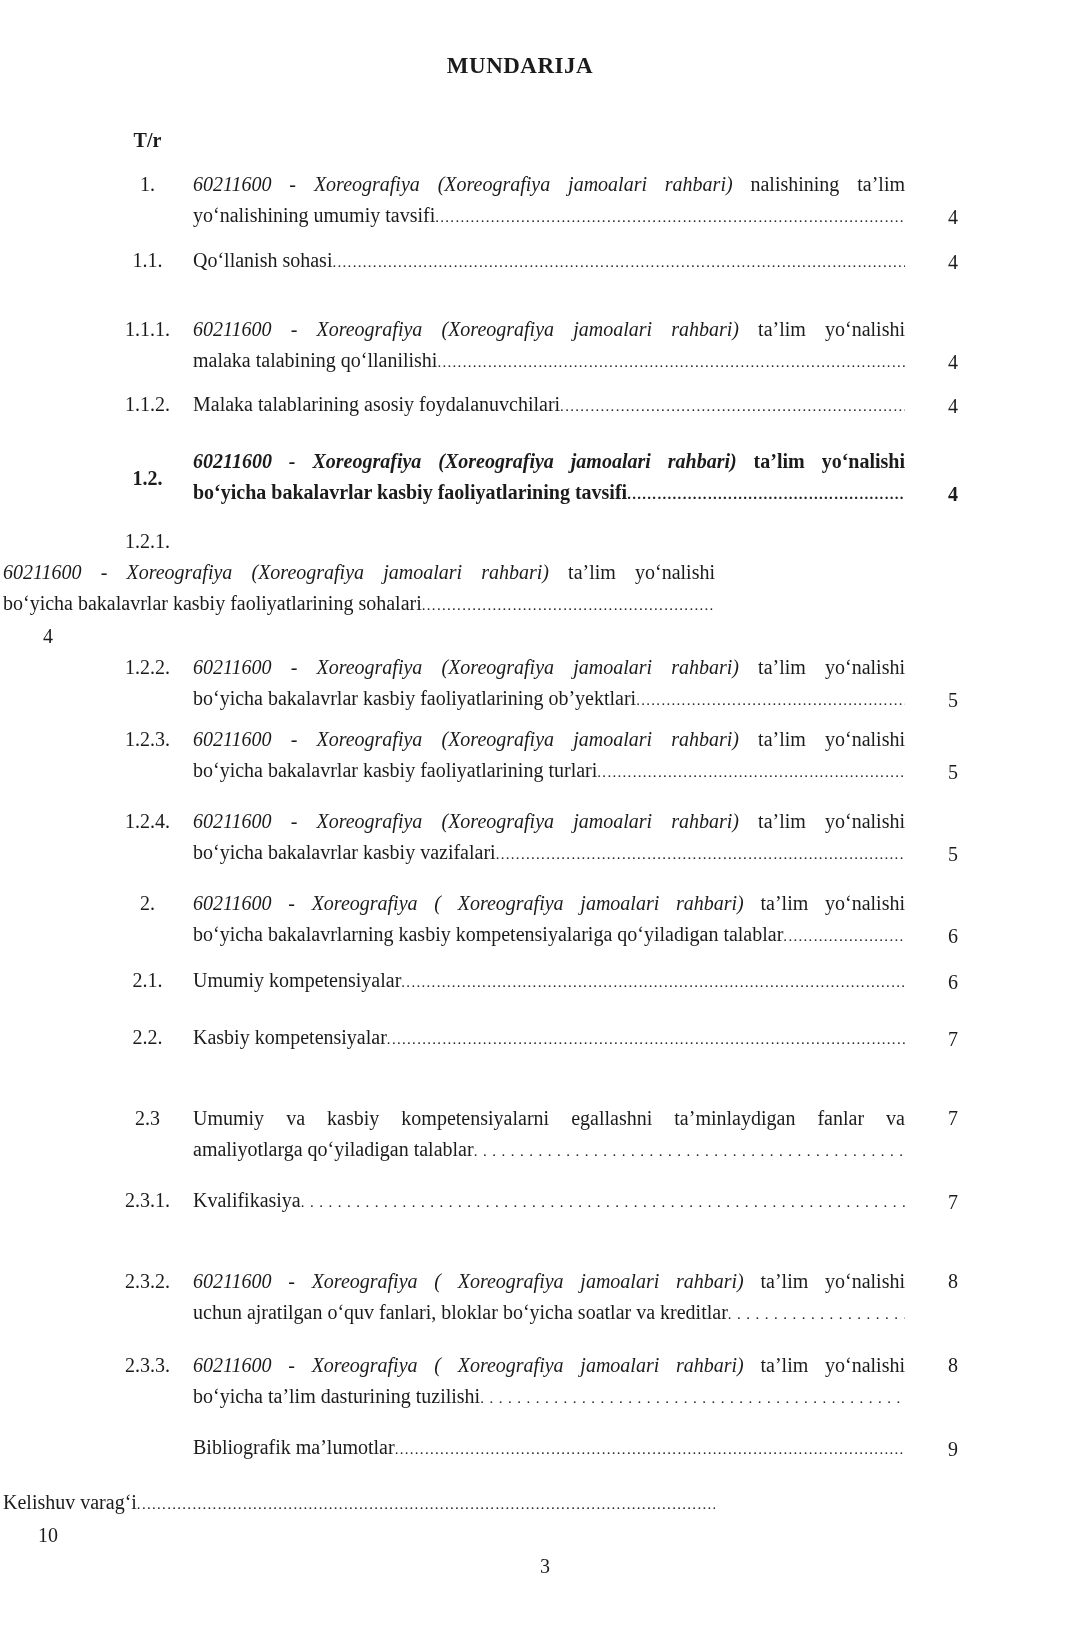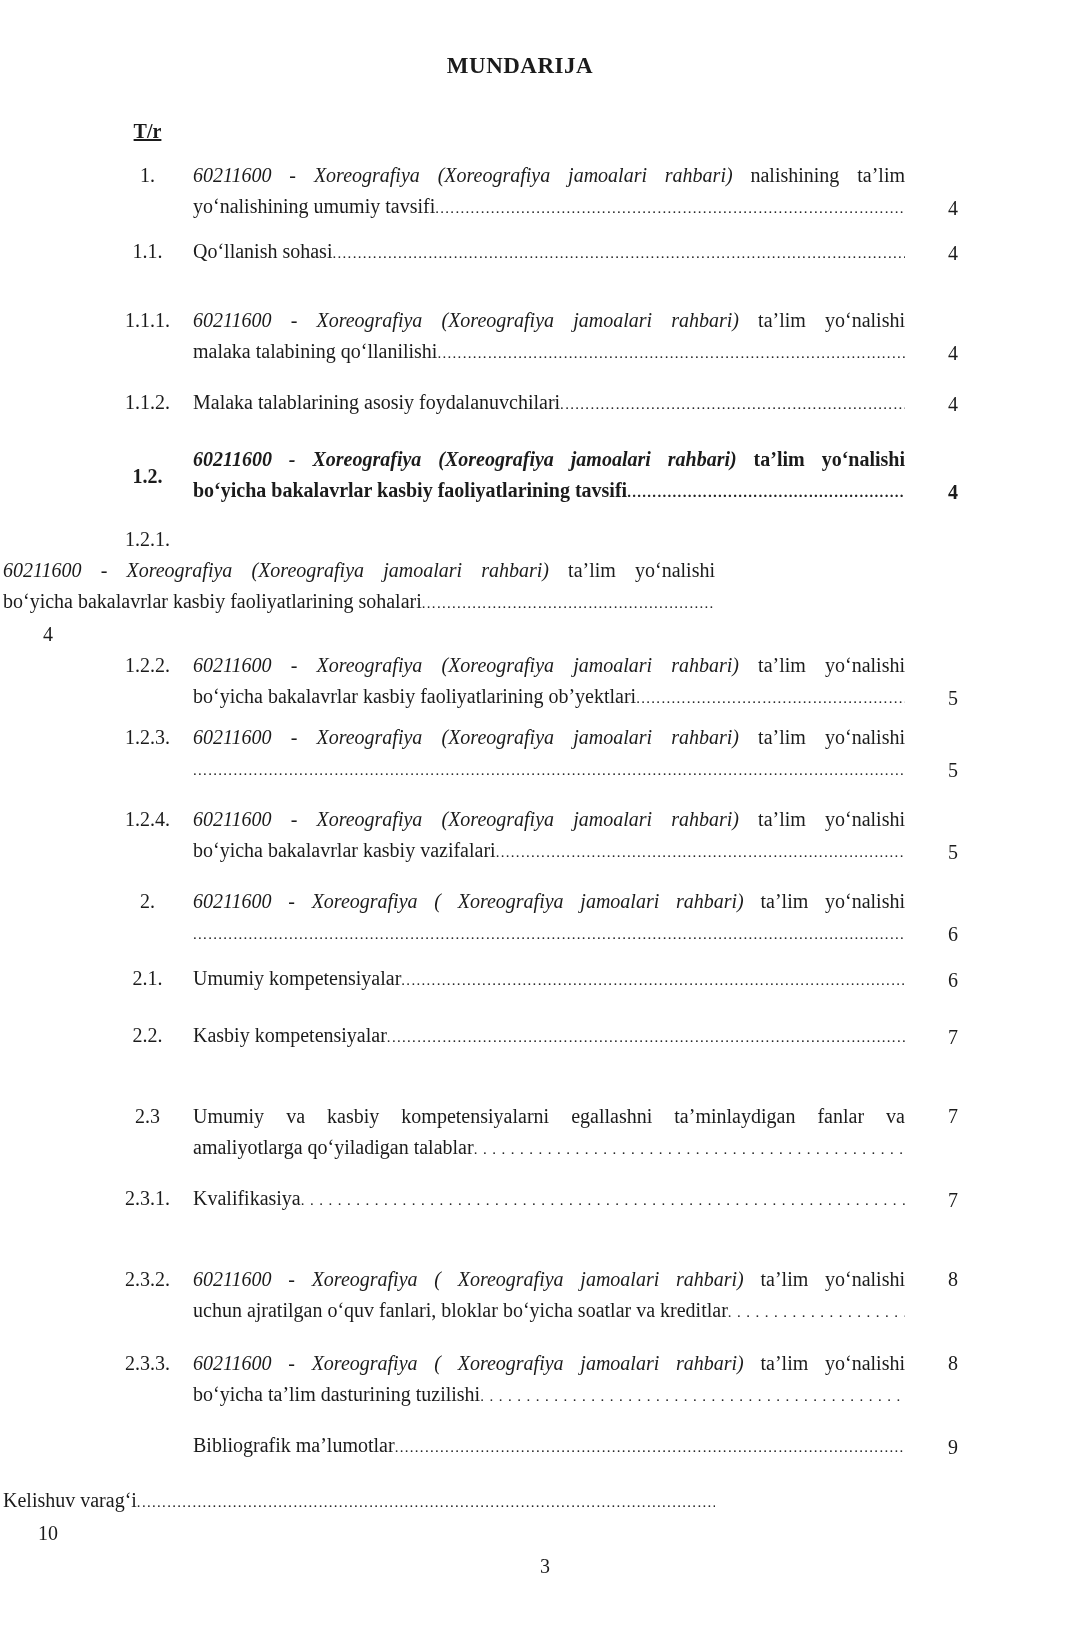"T/r" .tr-header { margin-top: 36px -> 45px; text-decoration: underline -> none }
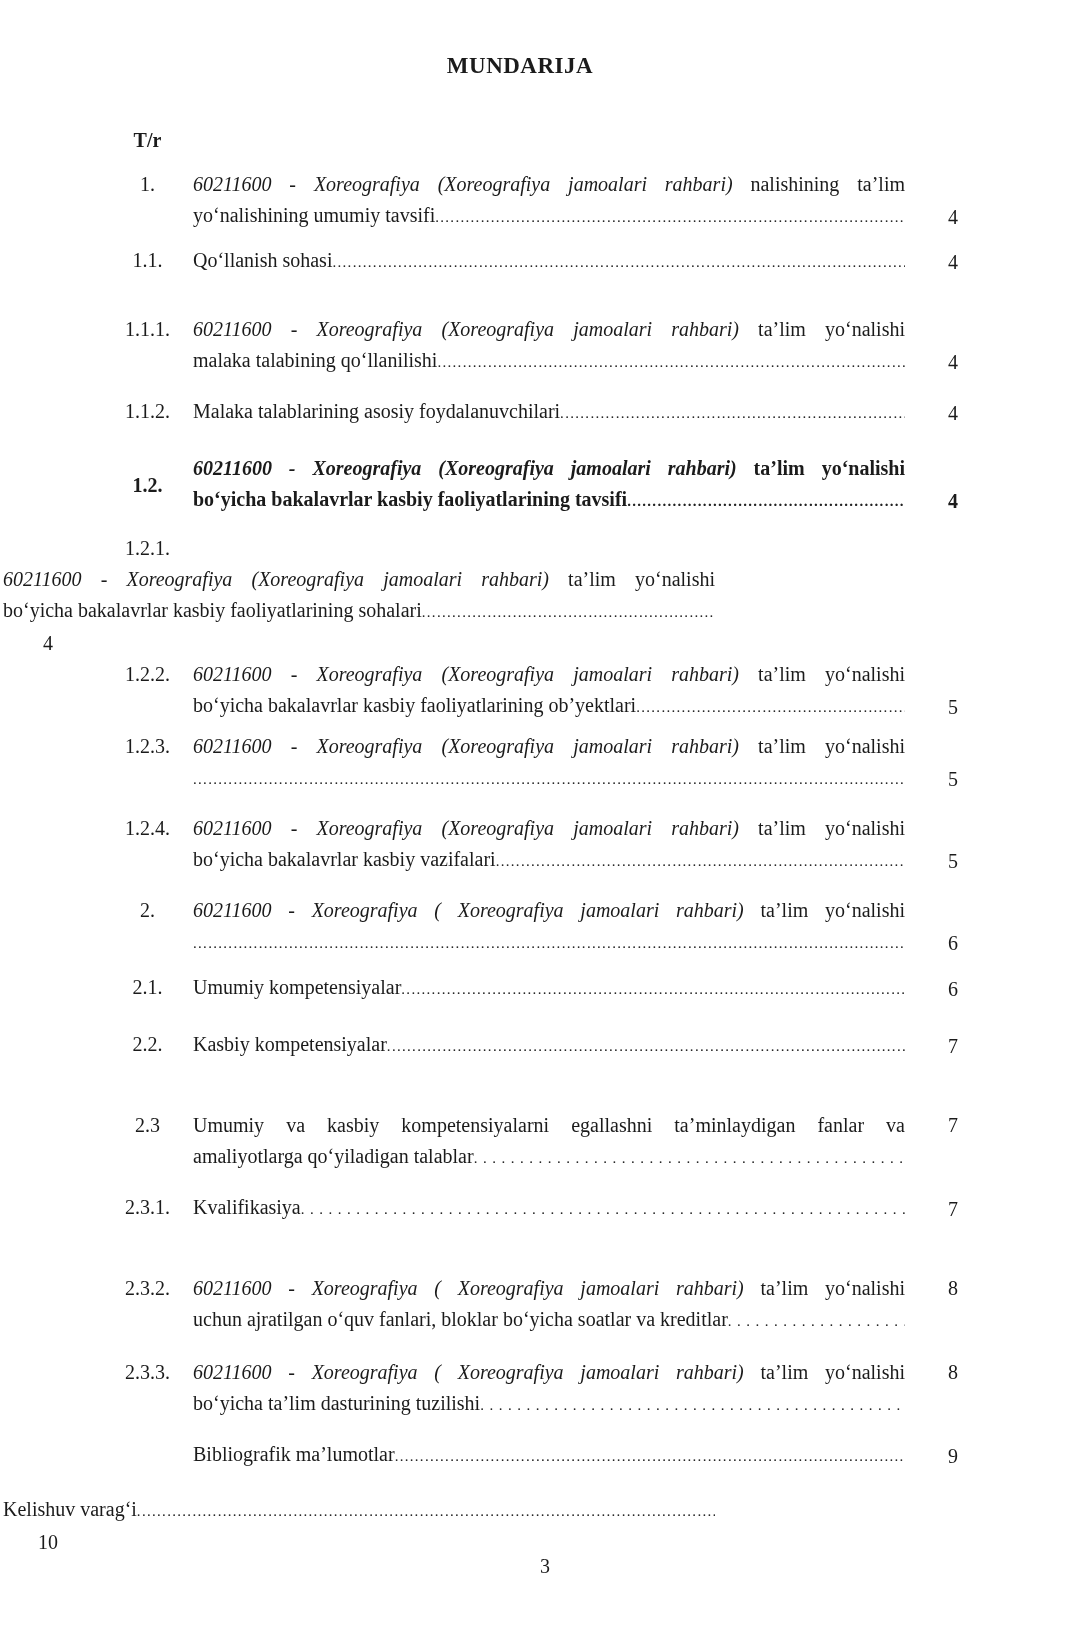"1.1.1." .mb2 { margin-bottom: 18px -> 11px }
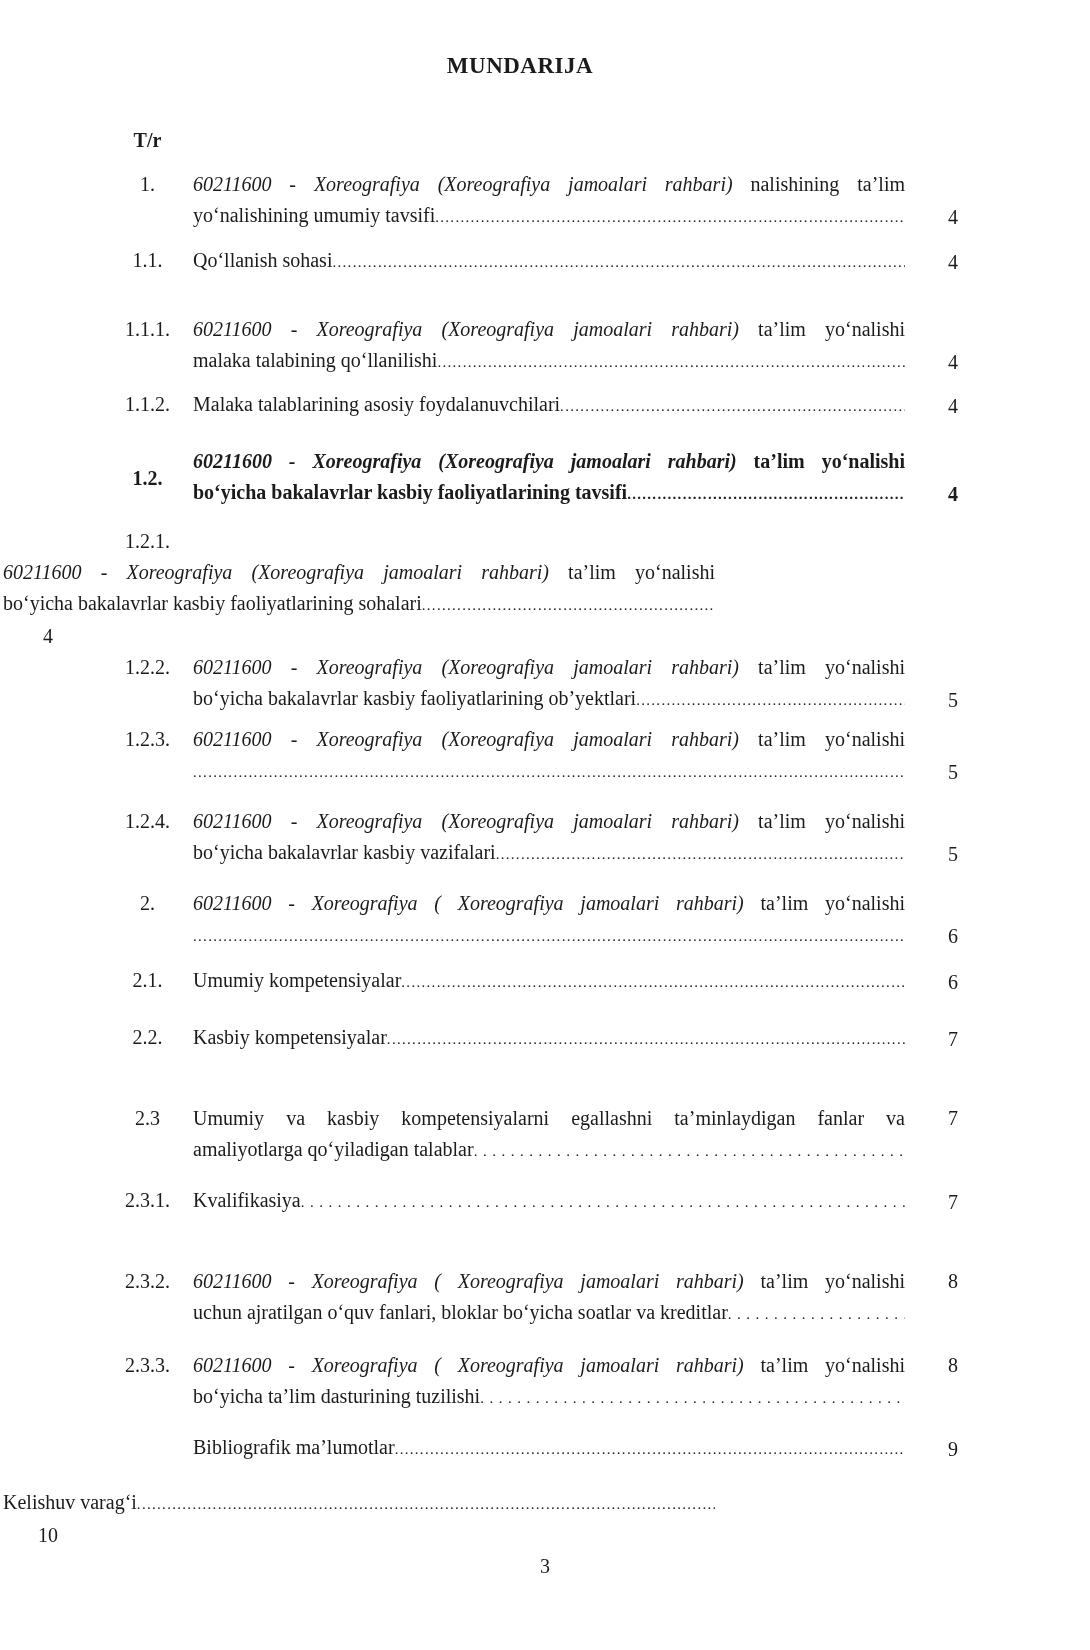"bo‘yicha bakalavrlar kasbiy faoliyatlarining turlari" span.t { html: none -> <span>bo‘yicha bakalavrlar kasbiy faoliyatlarining turlari</span> }
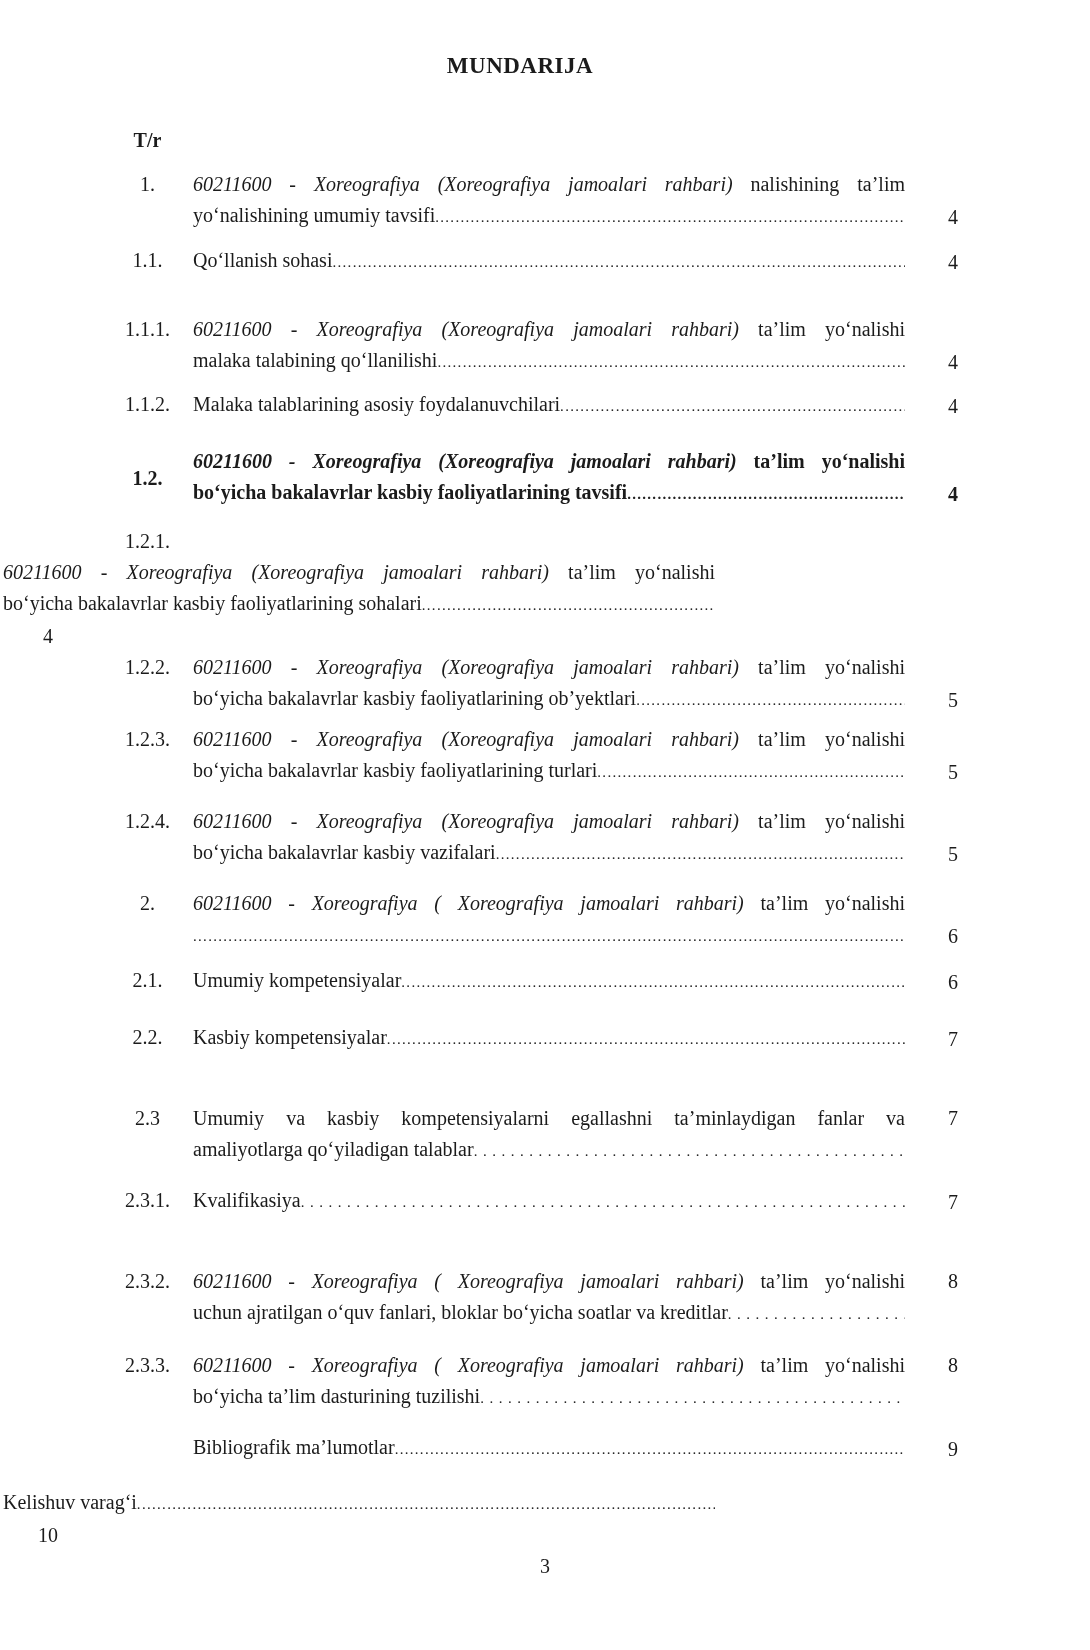"bo‘yicha bakalavrlarning kasbiy" span.t { html: none -> <span>bo‘yicha bakalavrlarning kasbiy kompetensiyalariga qo‘yiladigan talablar</span> }
